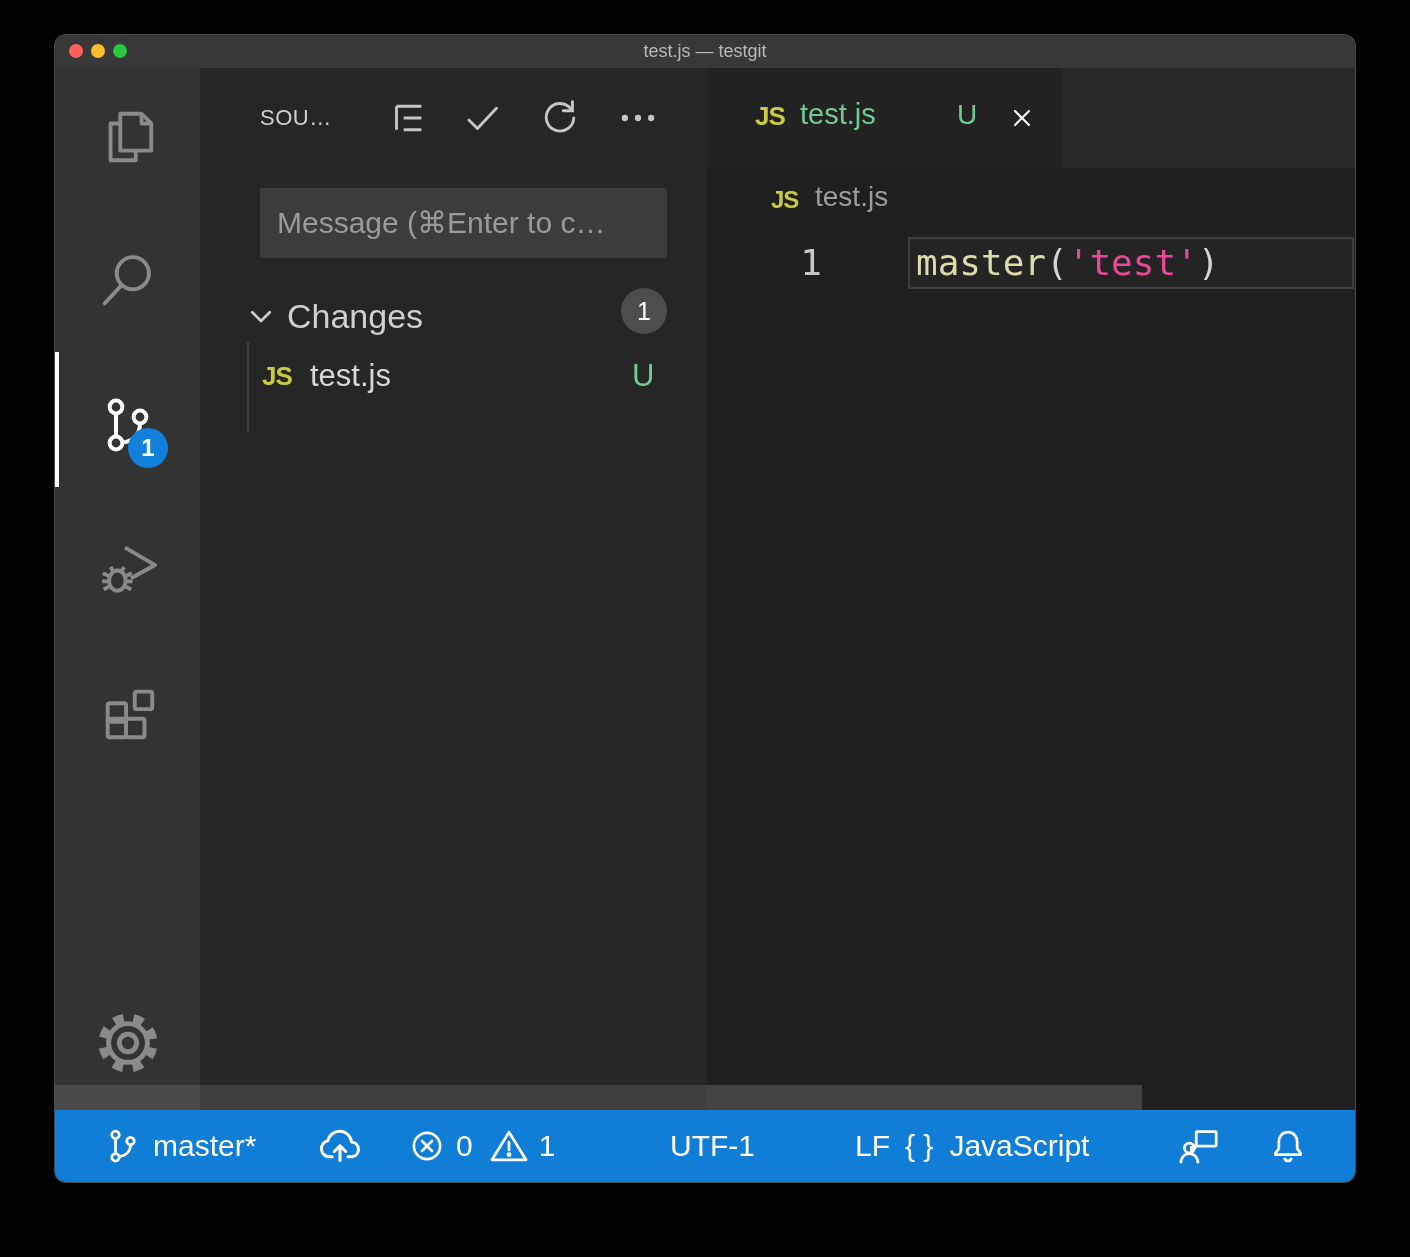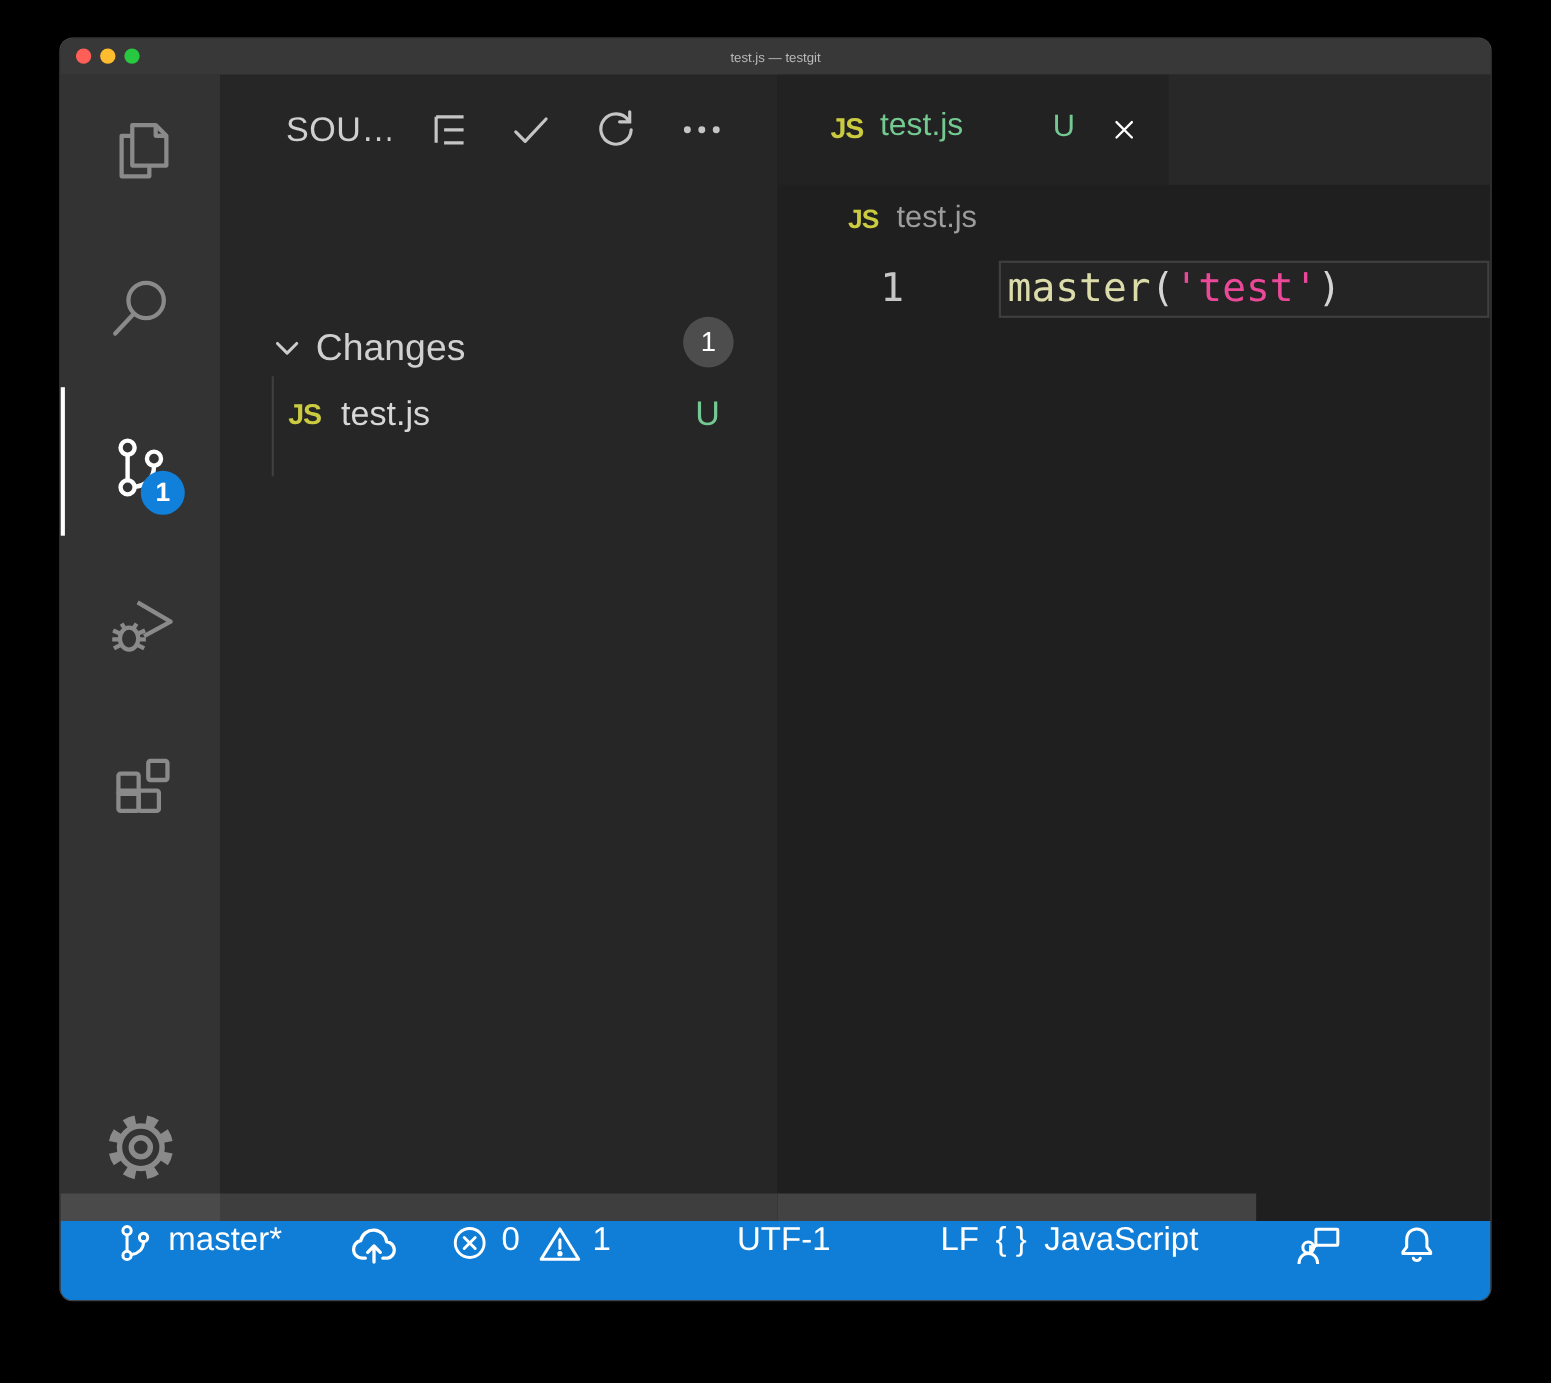"test.js — testgit" .win-title { font-size: 12px -> 18px }
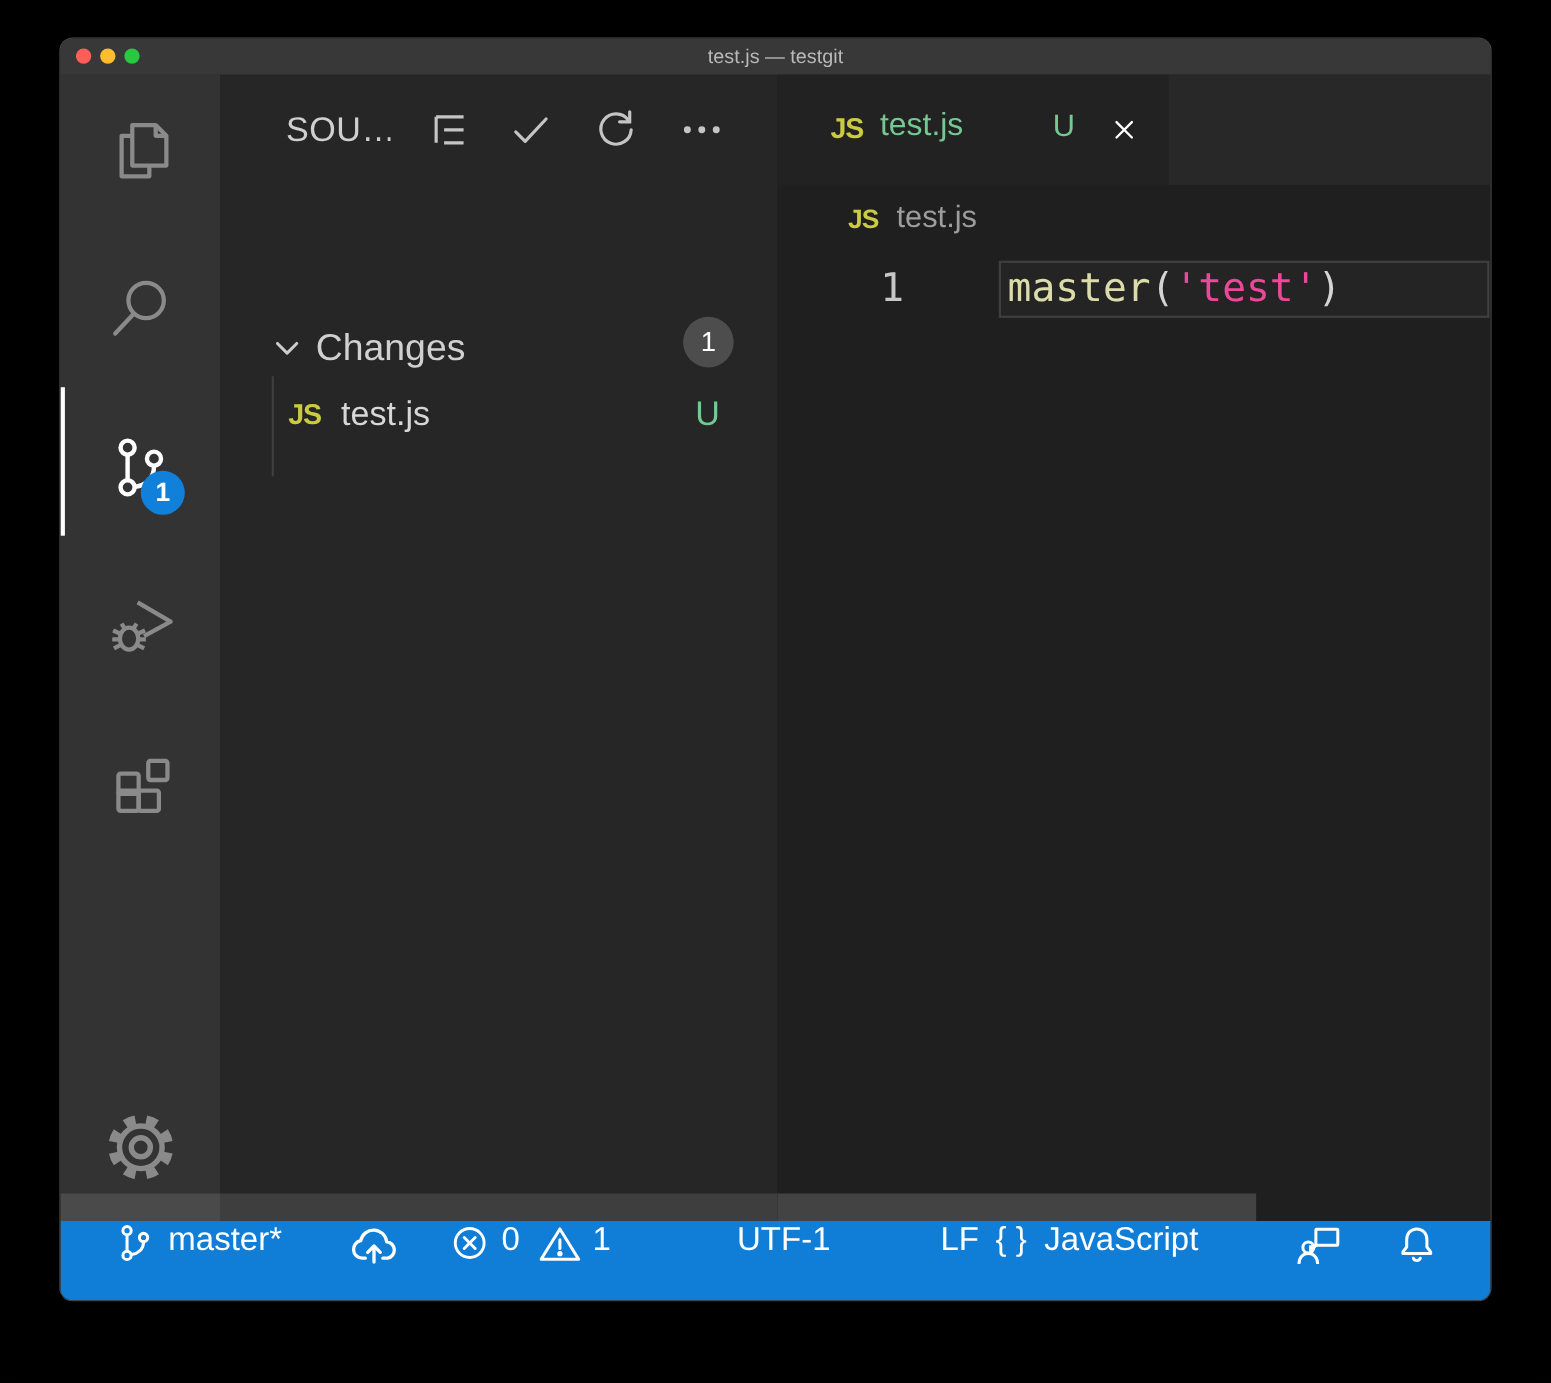"SOU…" .sb-title { font-size: 31px -> 22px }
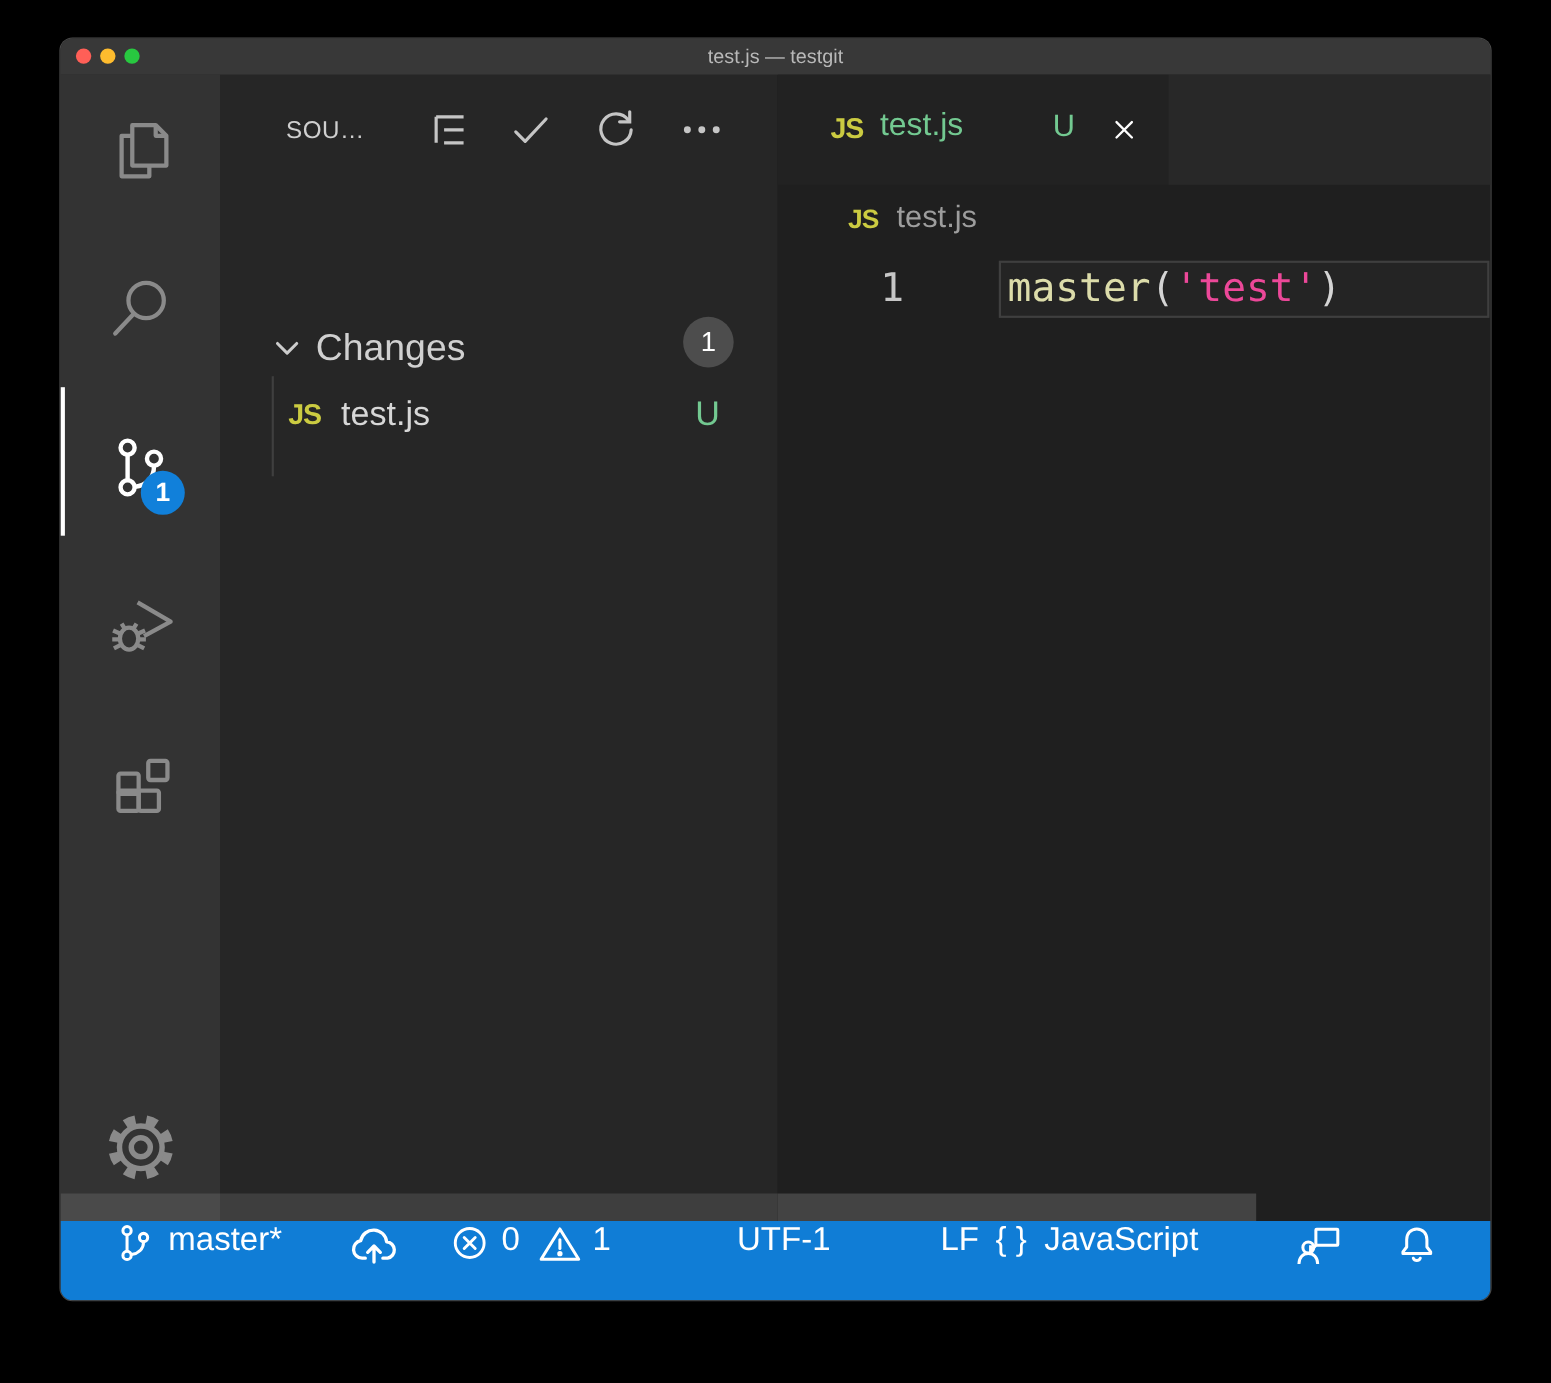"Message (⌘Enter to c…" input.commit-input { html: none -> <input> }
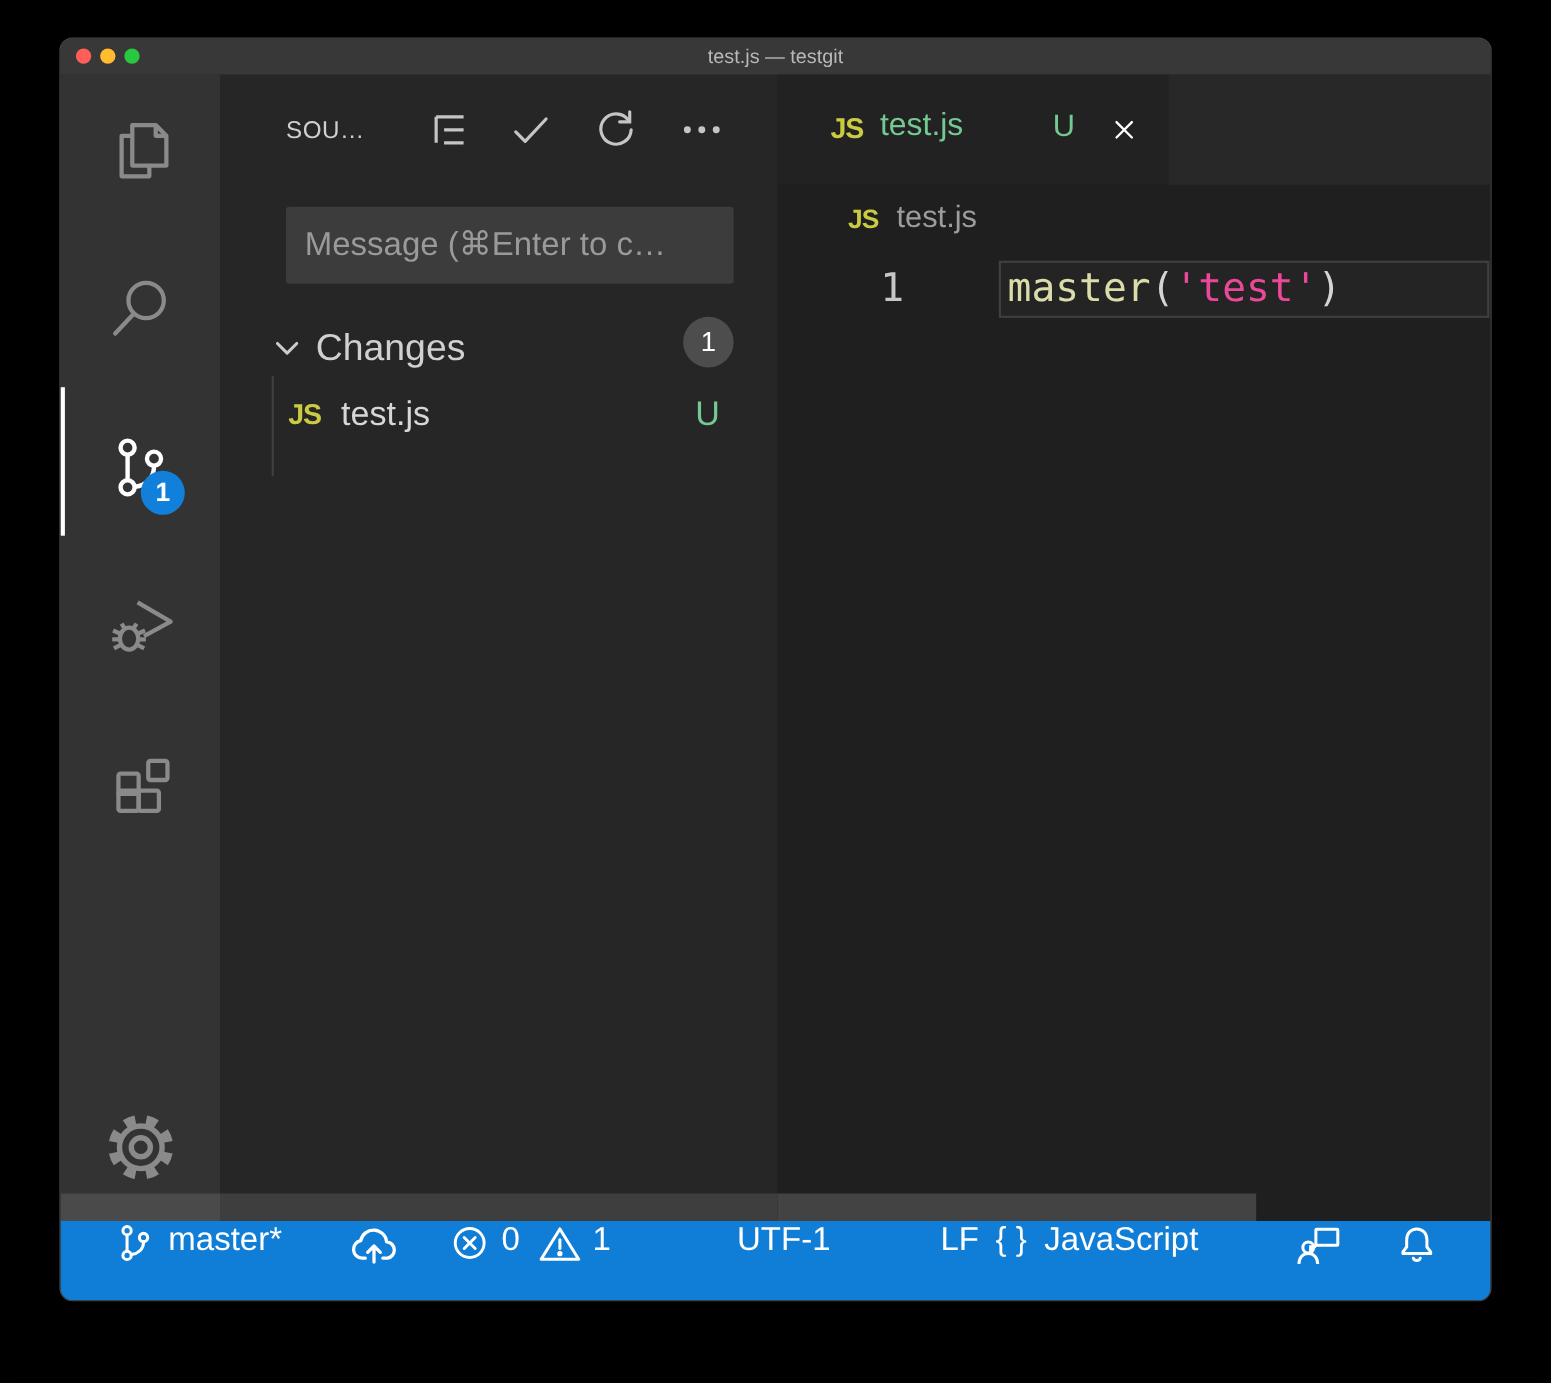"master*" .sb-item { align-items: none -> center }
